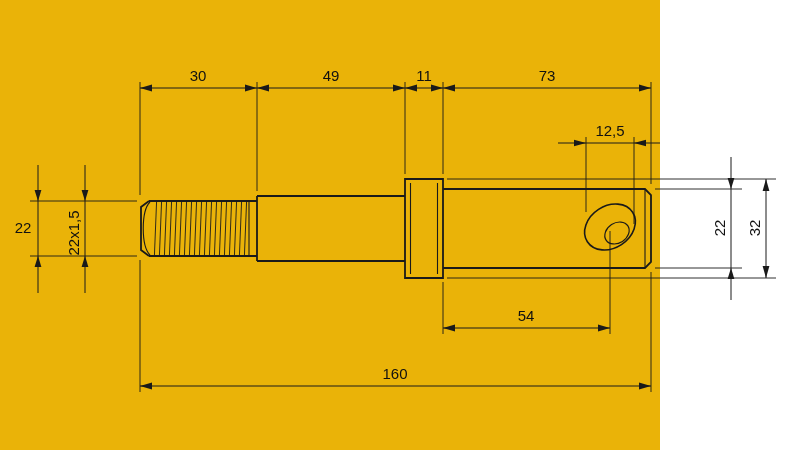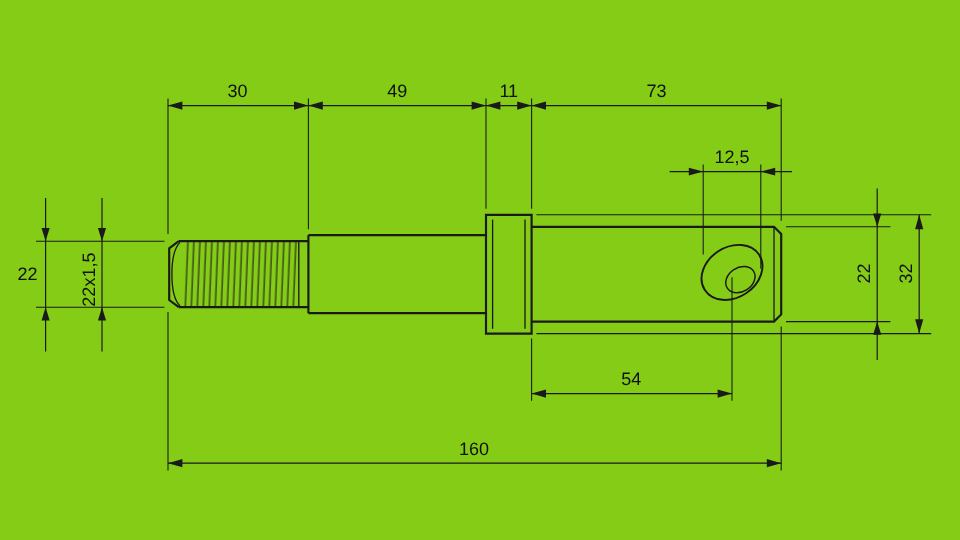"30" .stage { background: #84cc16 -> #eab308; width: 800px -> 660px }
